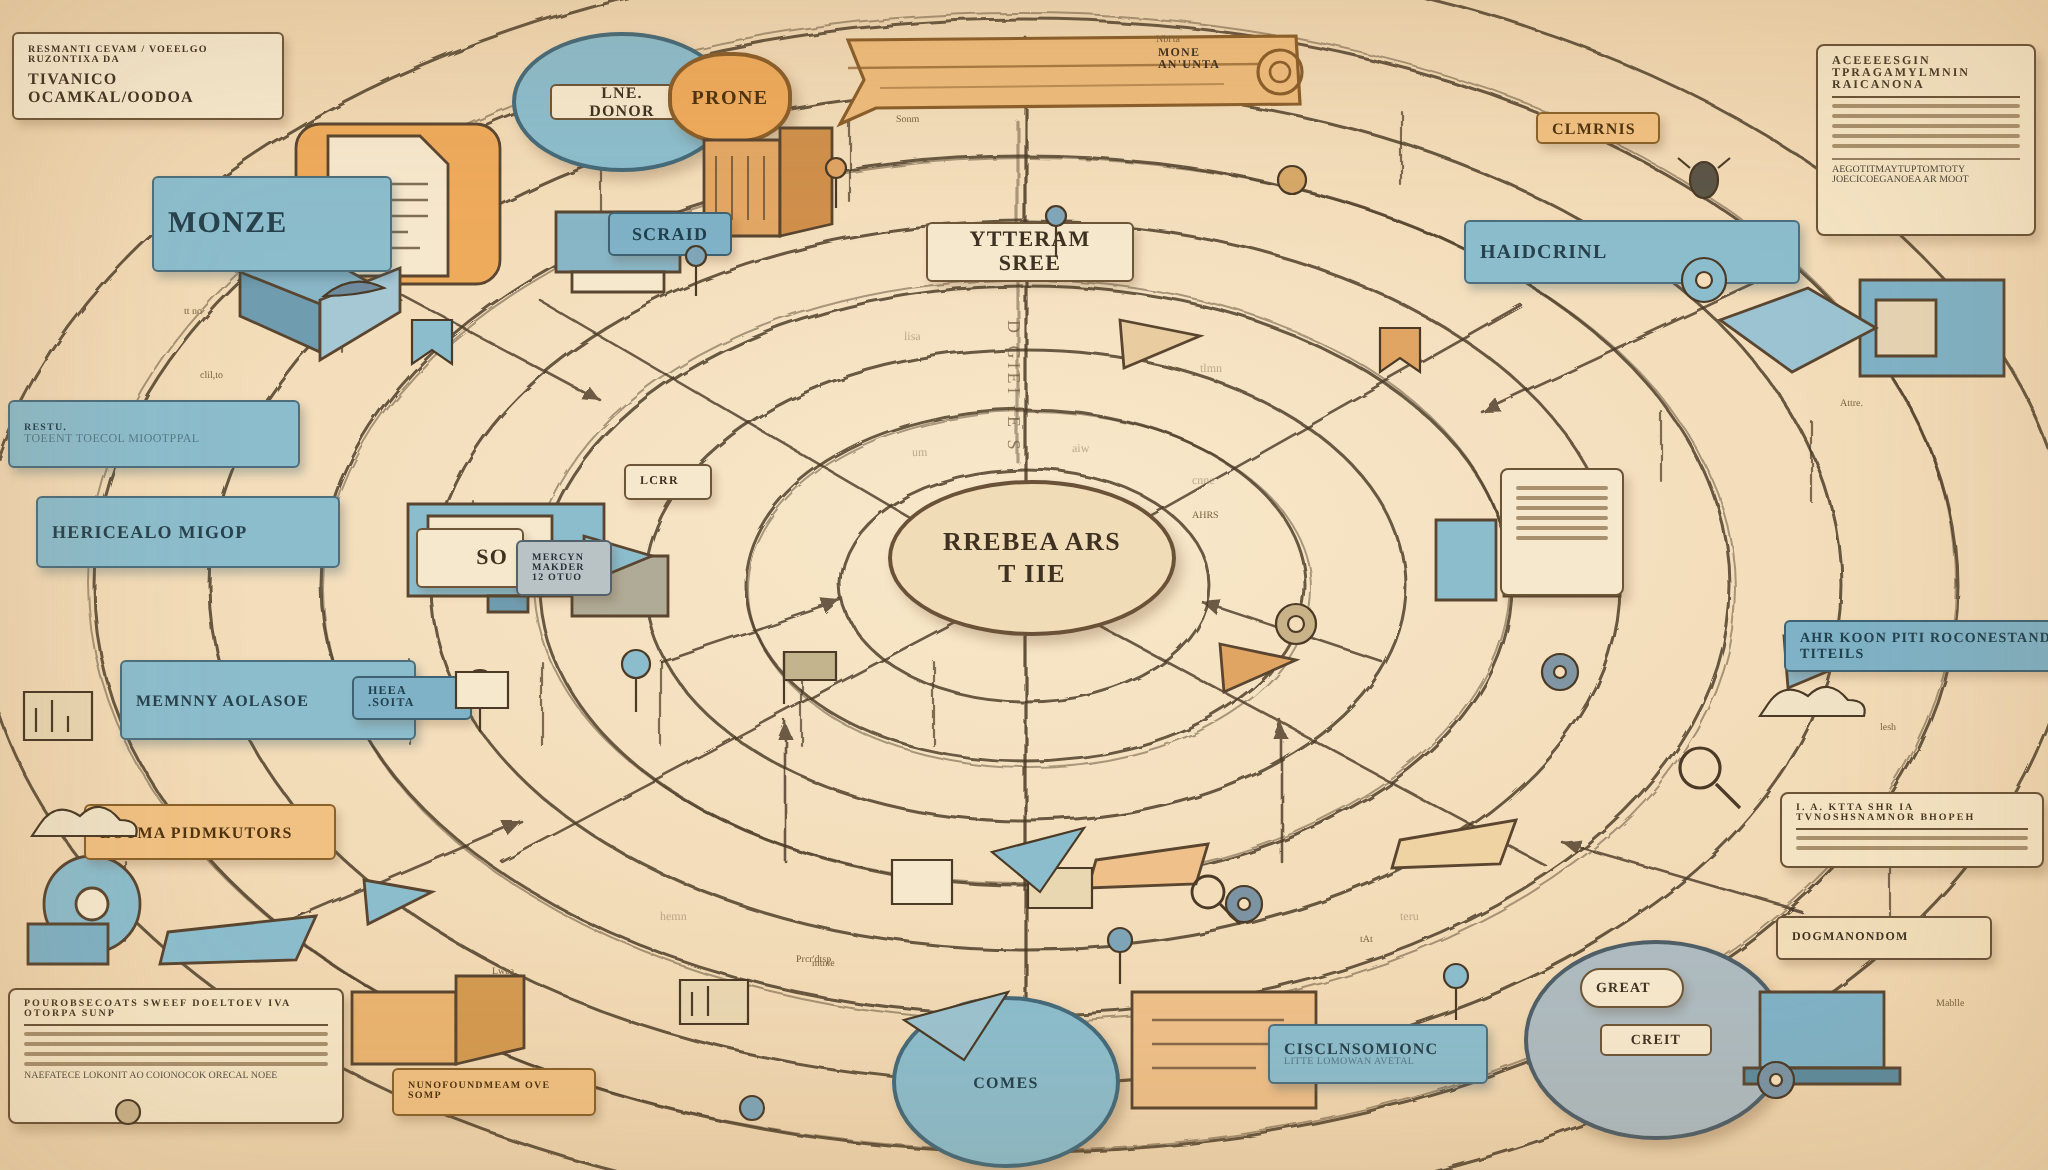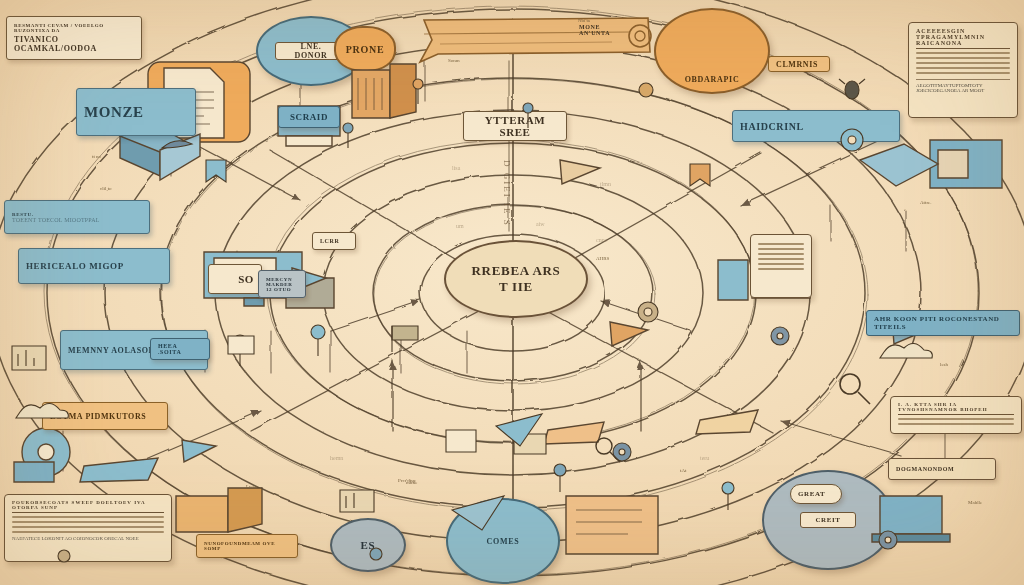"OBDARAPIC" div.node-ell { html: <div> <span>OBDARAPIC</span> </div> -> none }
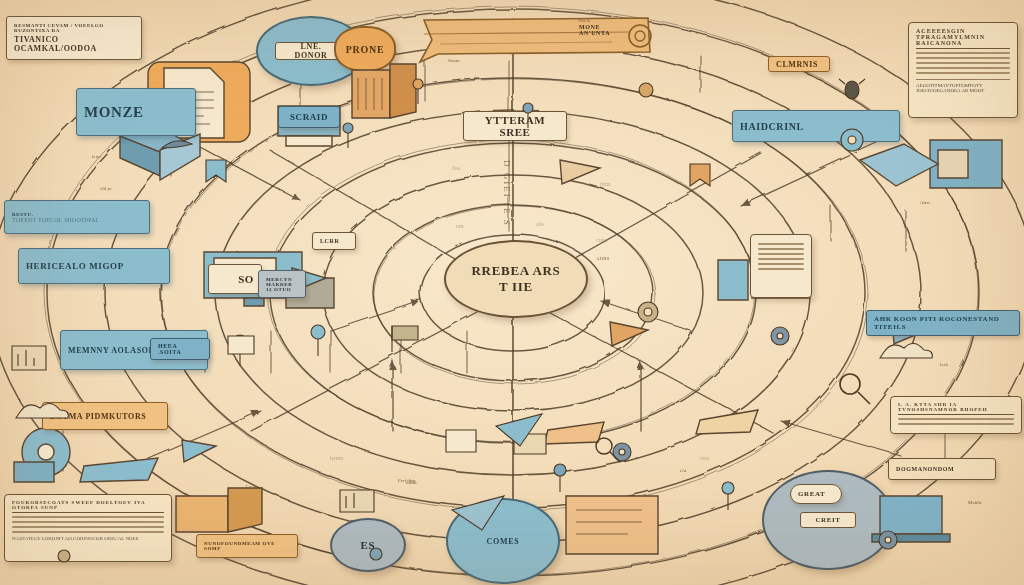"SCRAID" .lbl.blue-d { margin-left: none -> 26px }
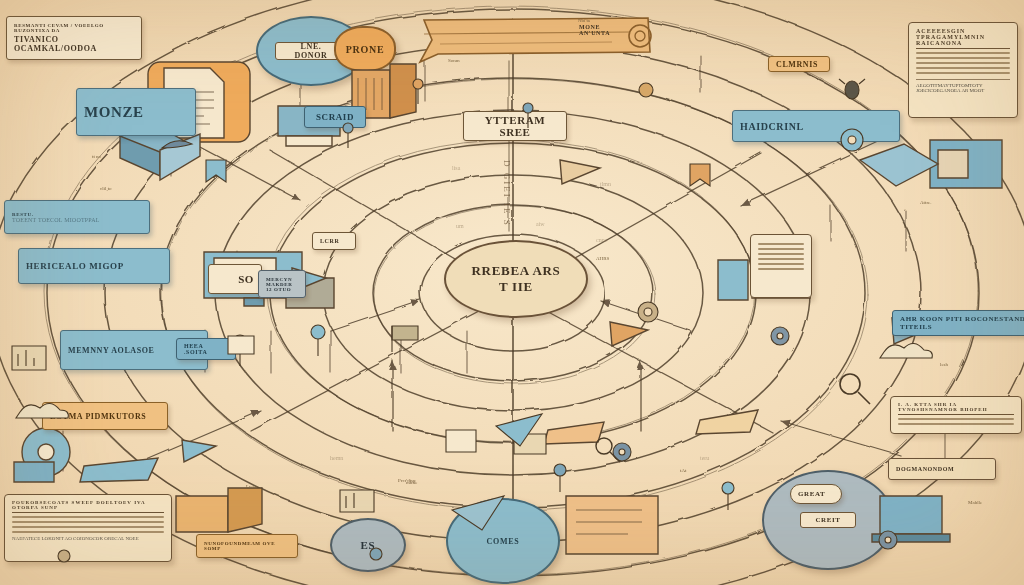"CISCLNSOMIONC" div.lbl { html: none -> <div> <span>CISCLNSOMIONC</span> <span>LITTE LOMOWAN AVETAL</span> </div> }
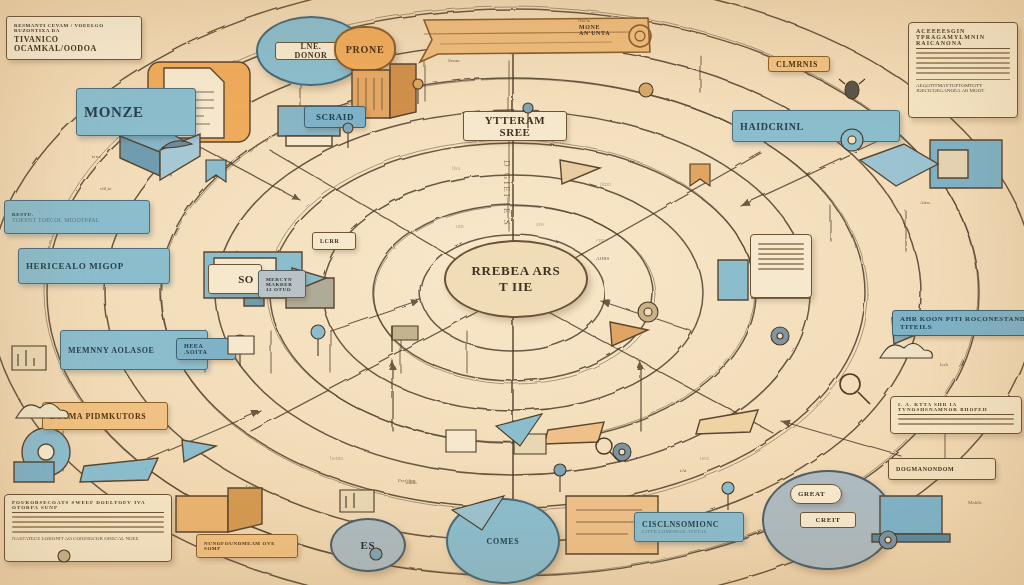"ES" div.node-ell { html: <div> <span>ES</span> </div> -> none }
